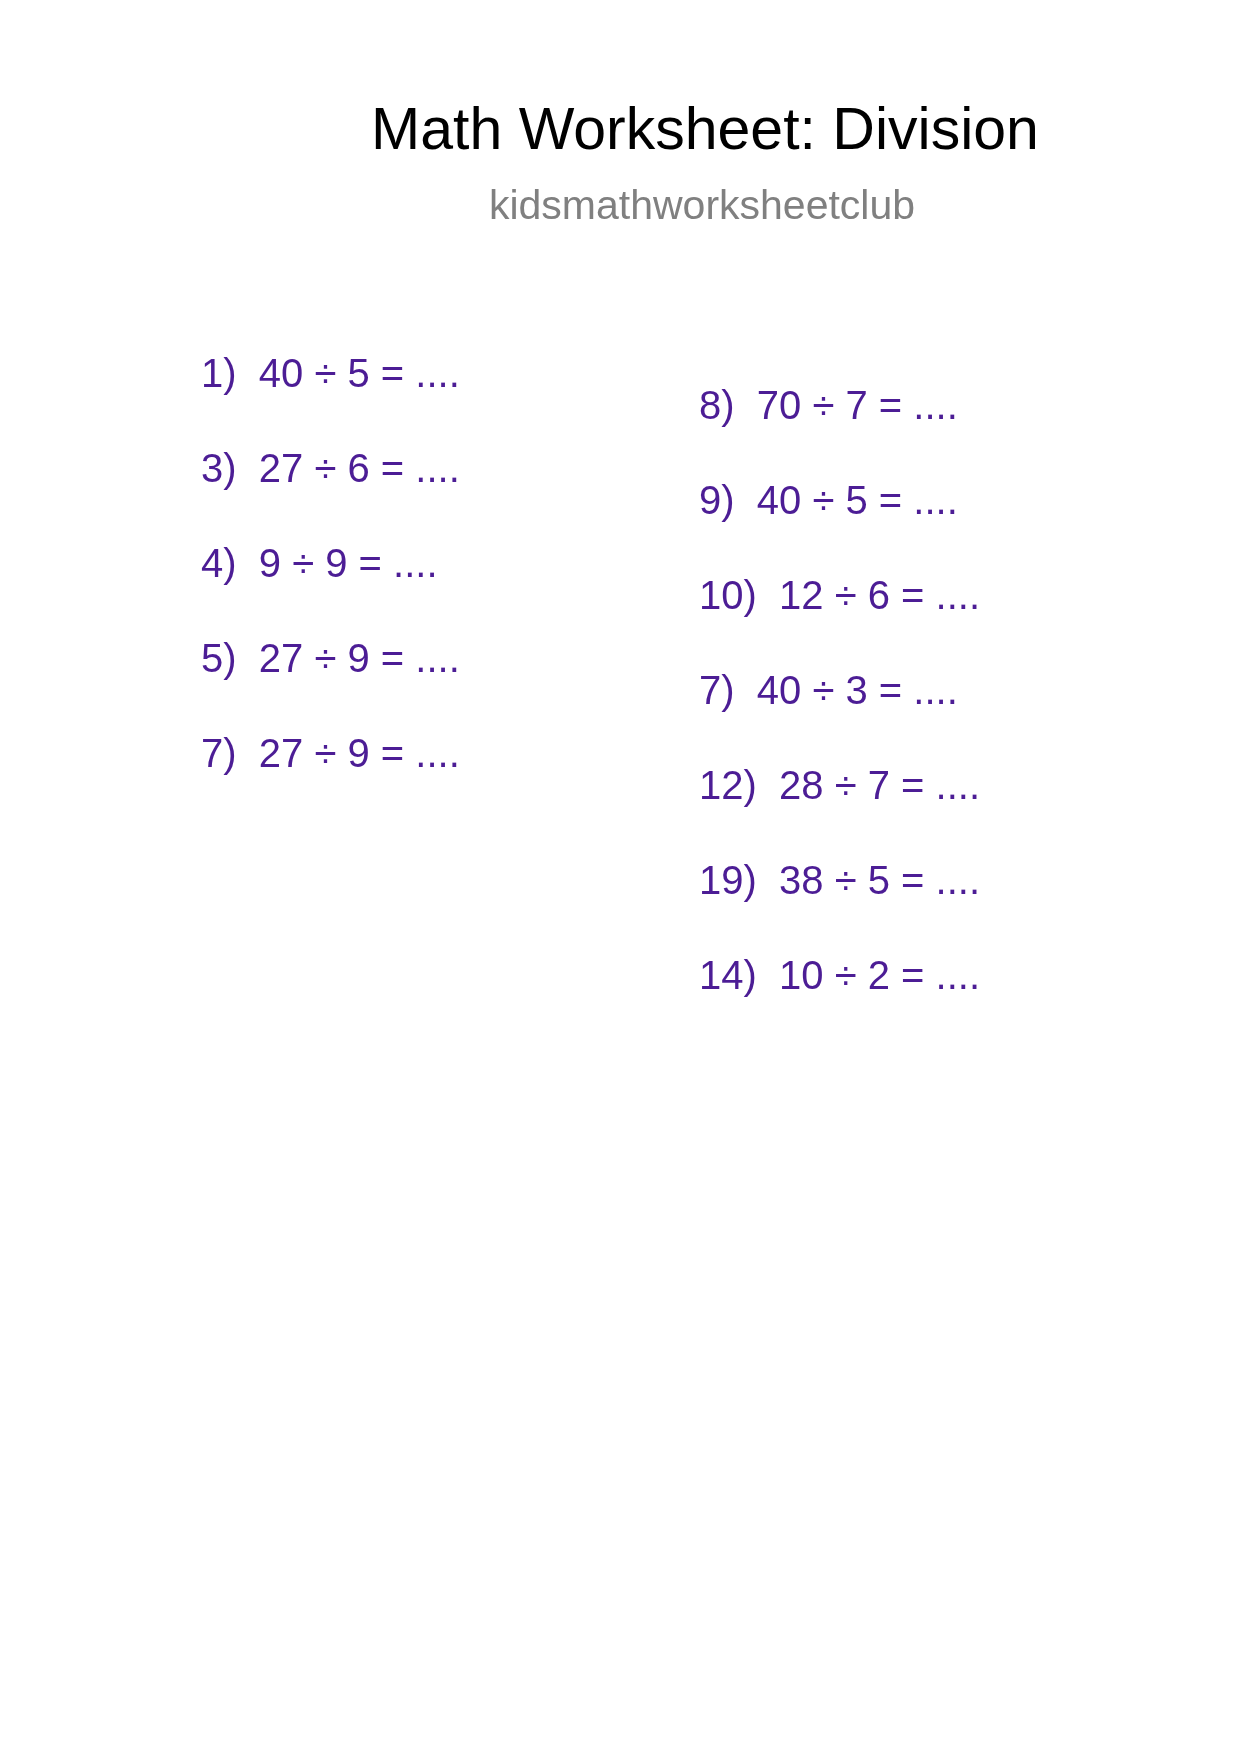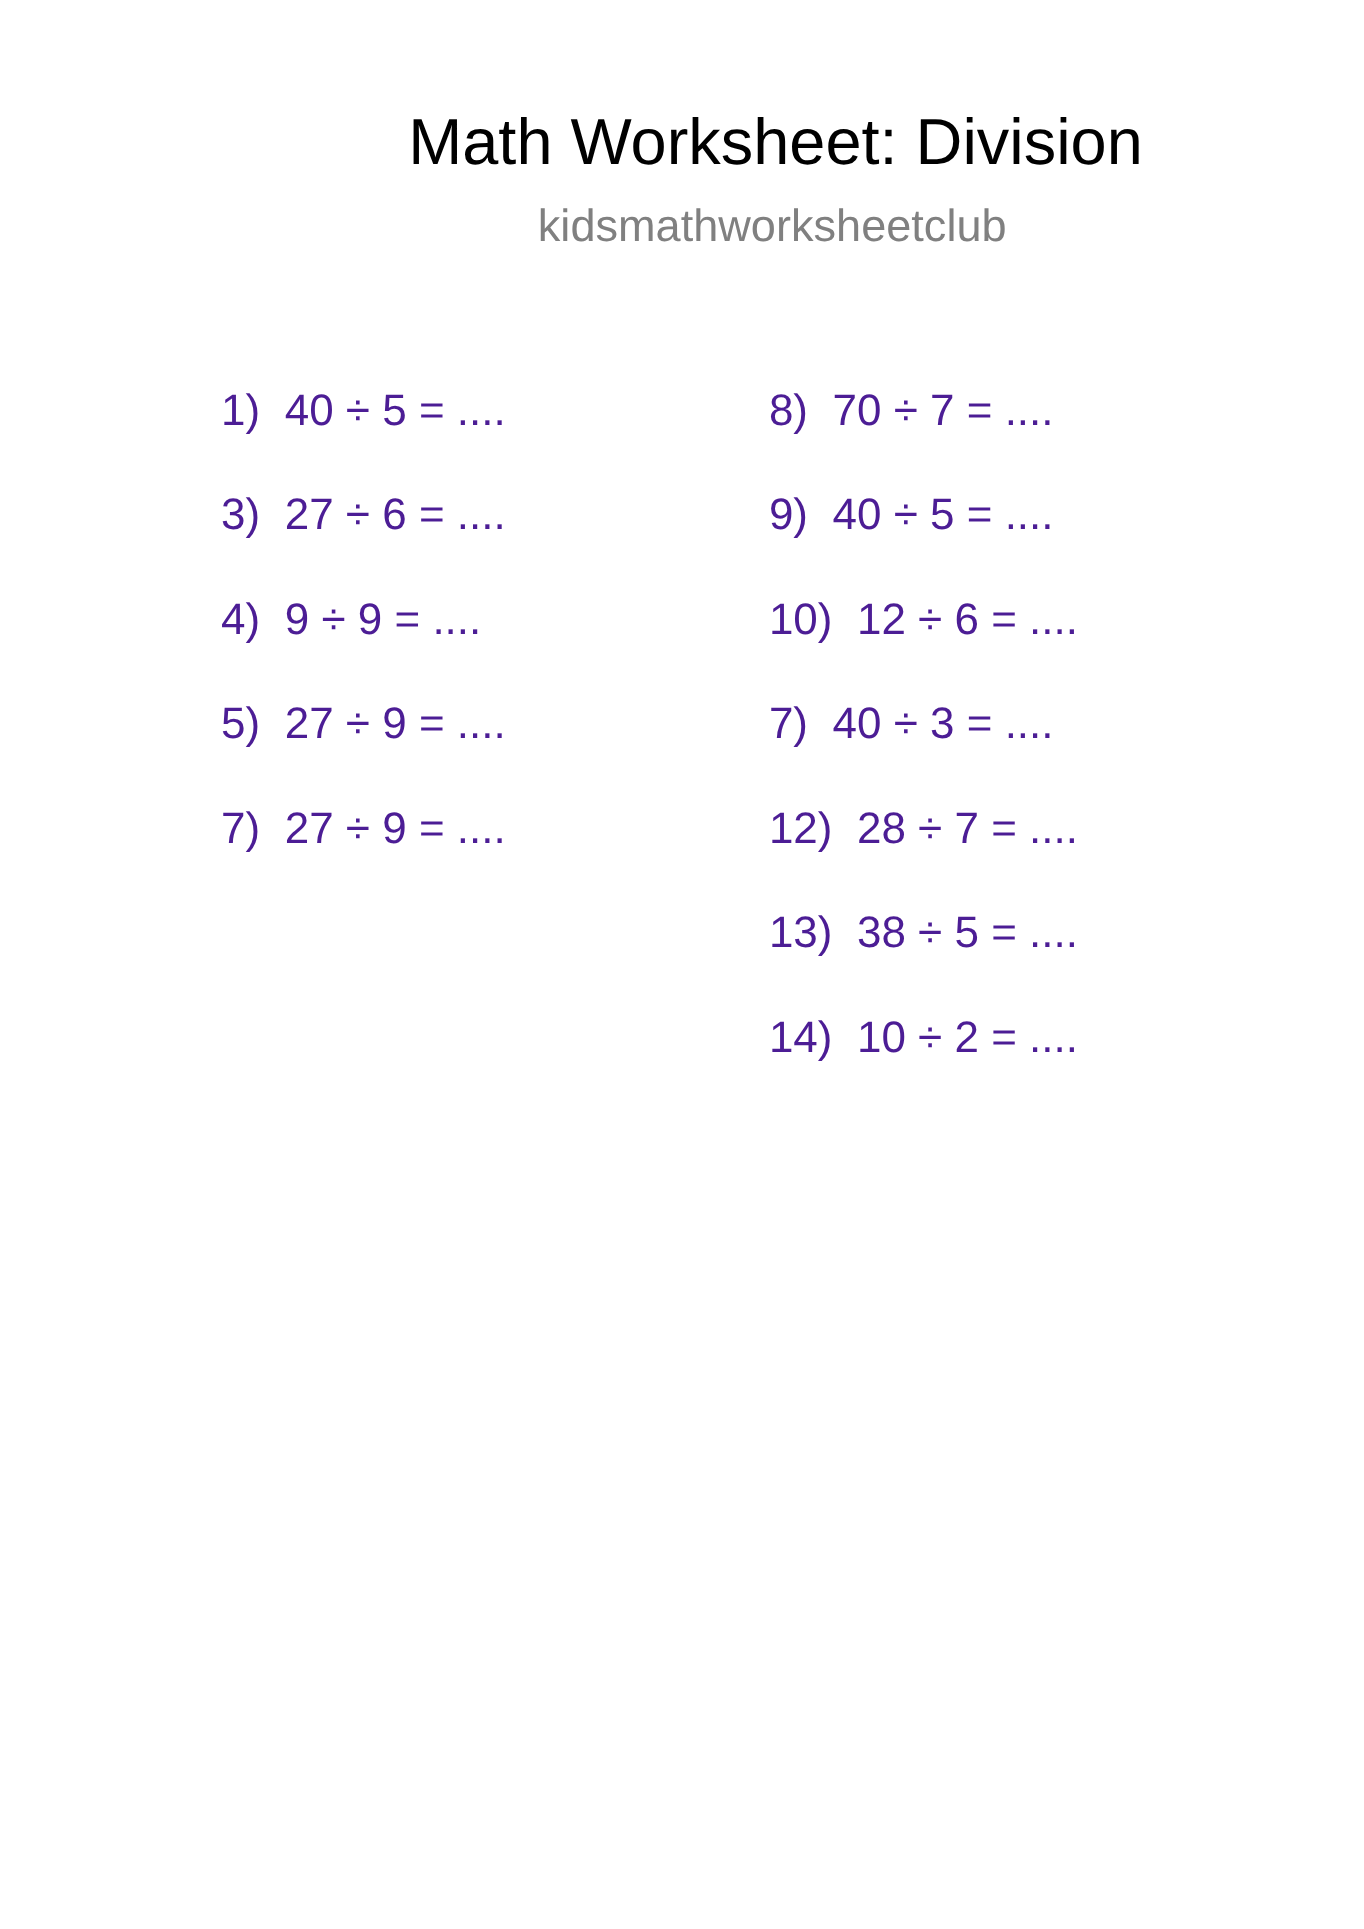"8) 70 ÷ 7 =" .col-right { margin-top: none -> 32px }
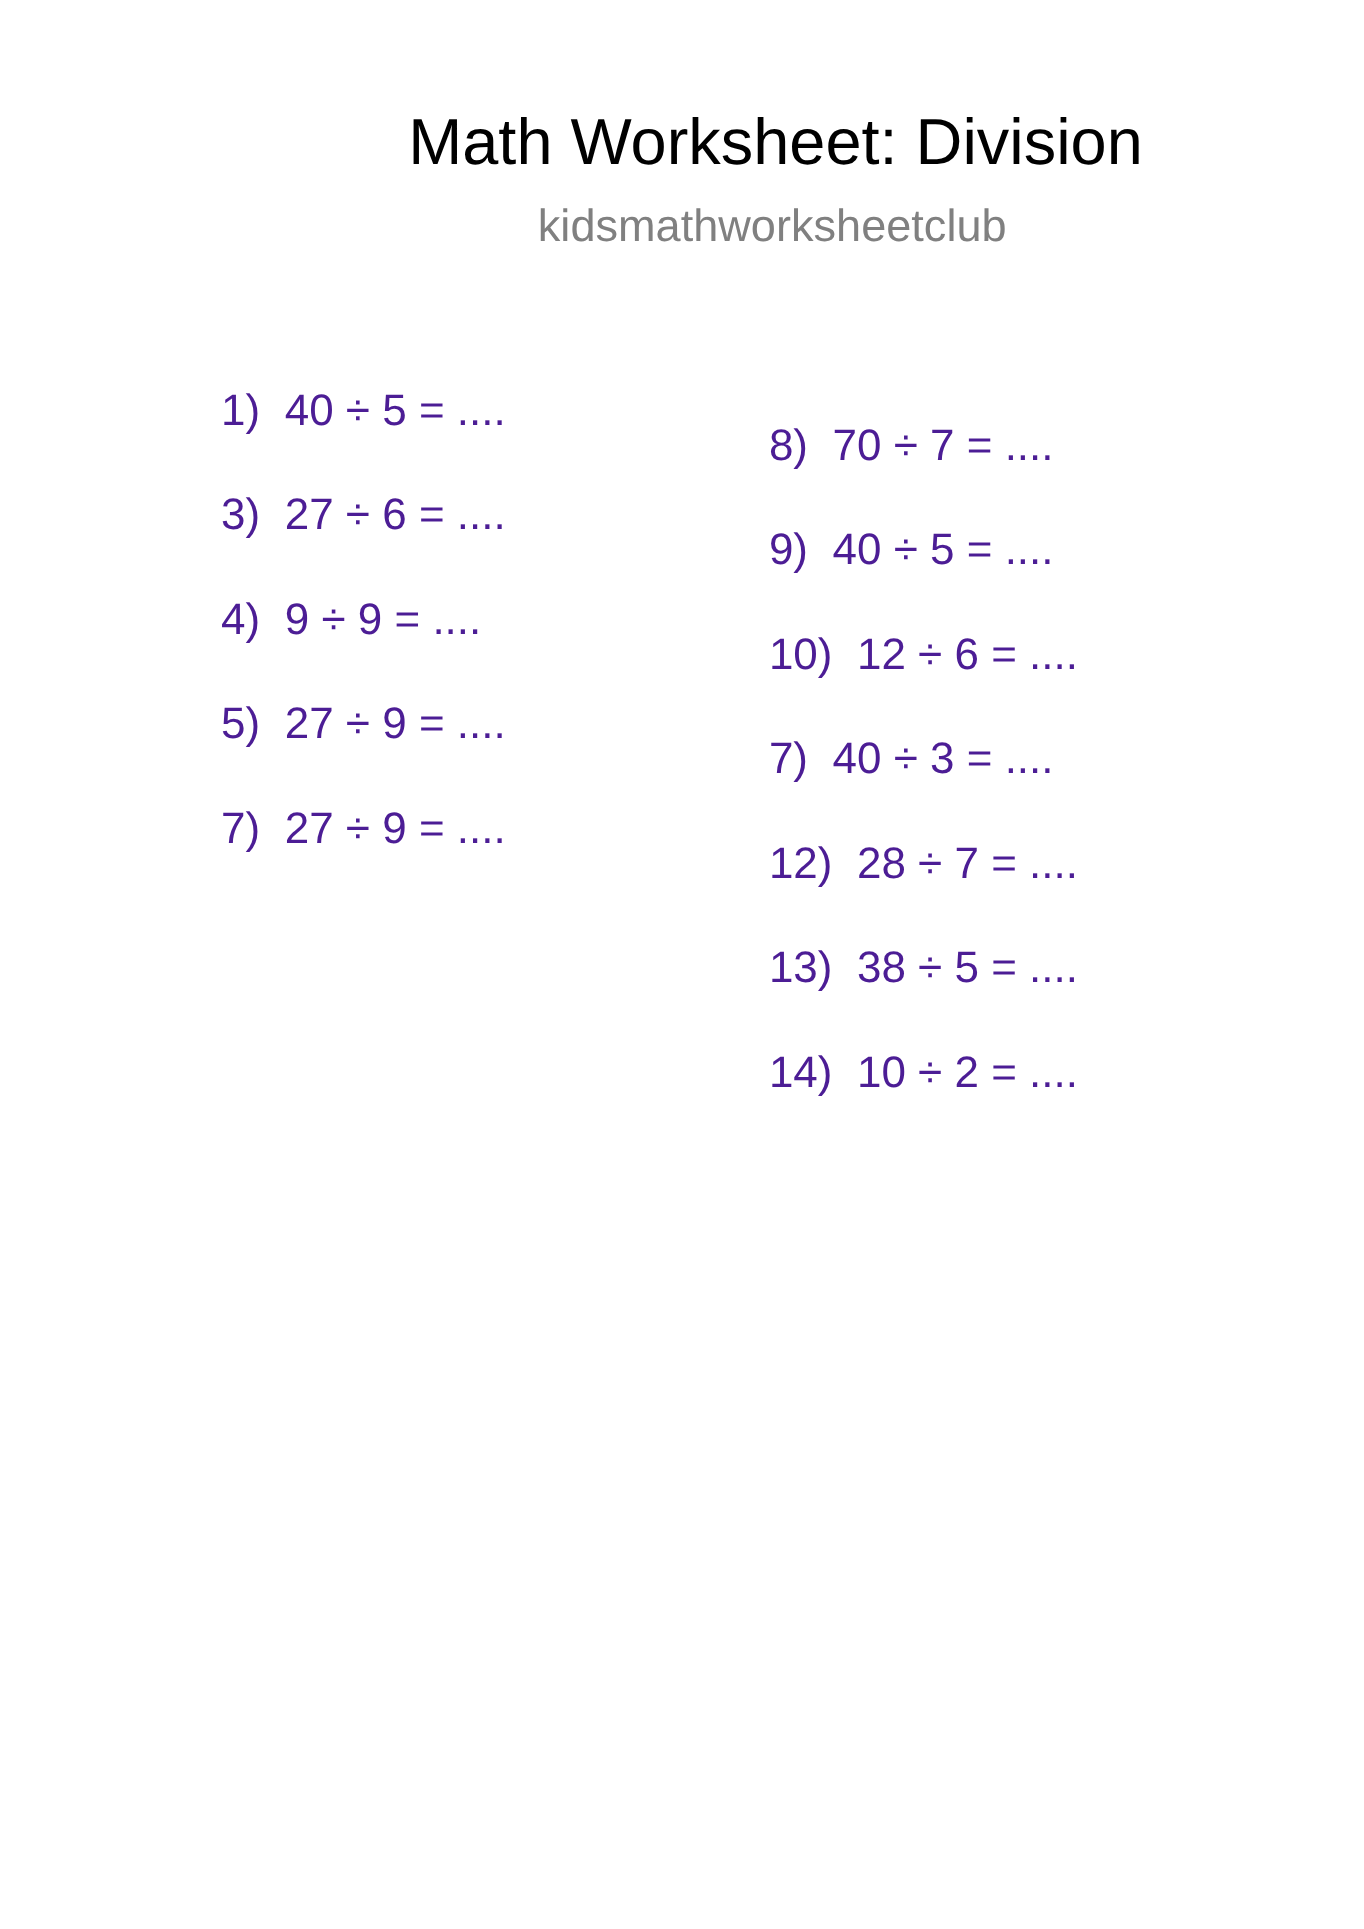"13)" span.num { text: 13 -> 19 }
